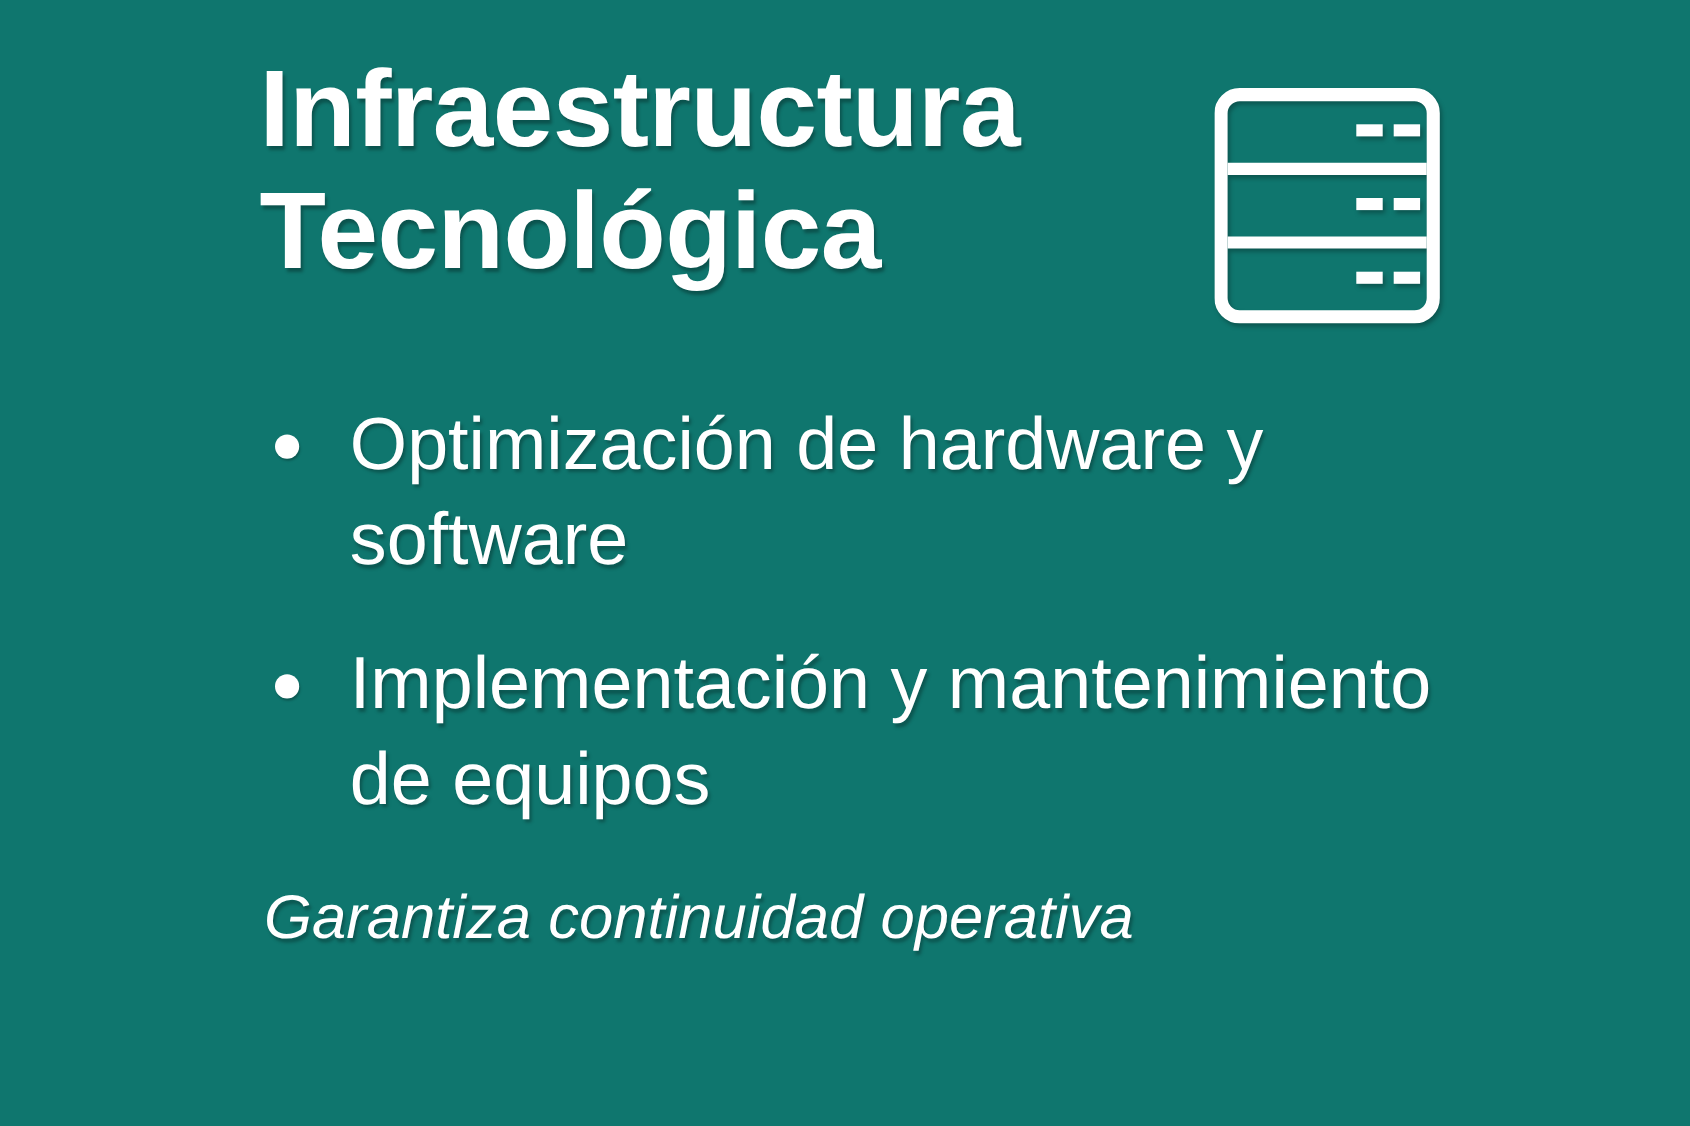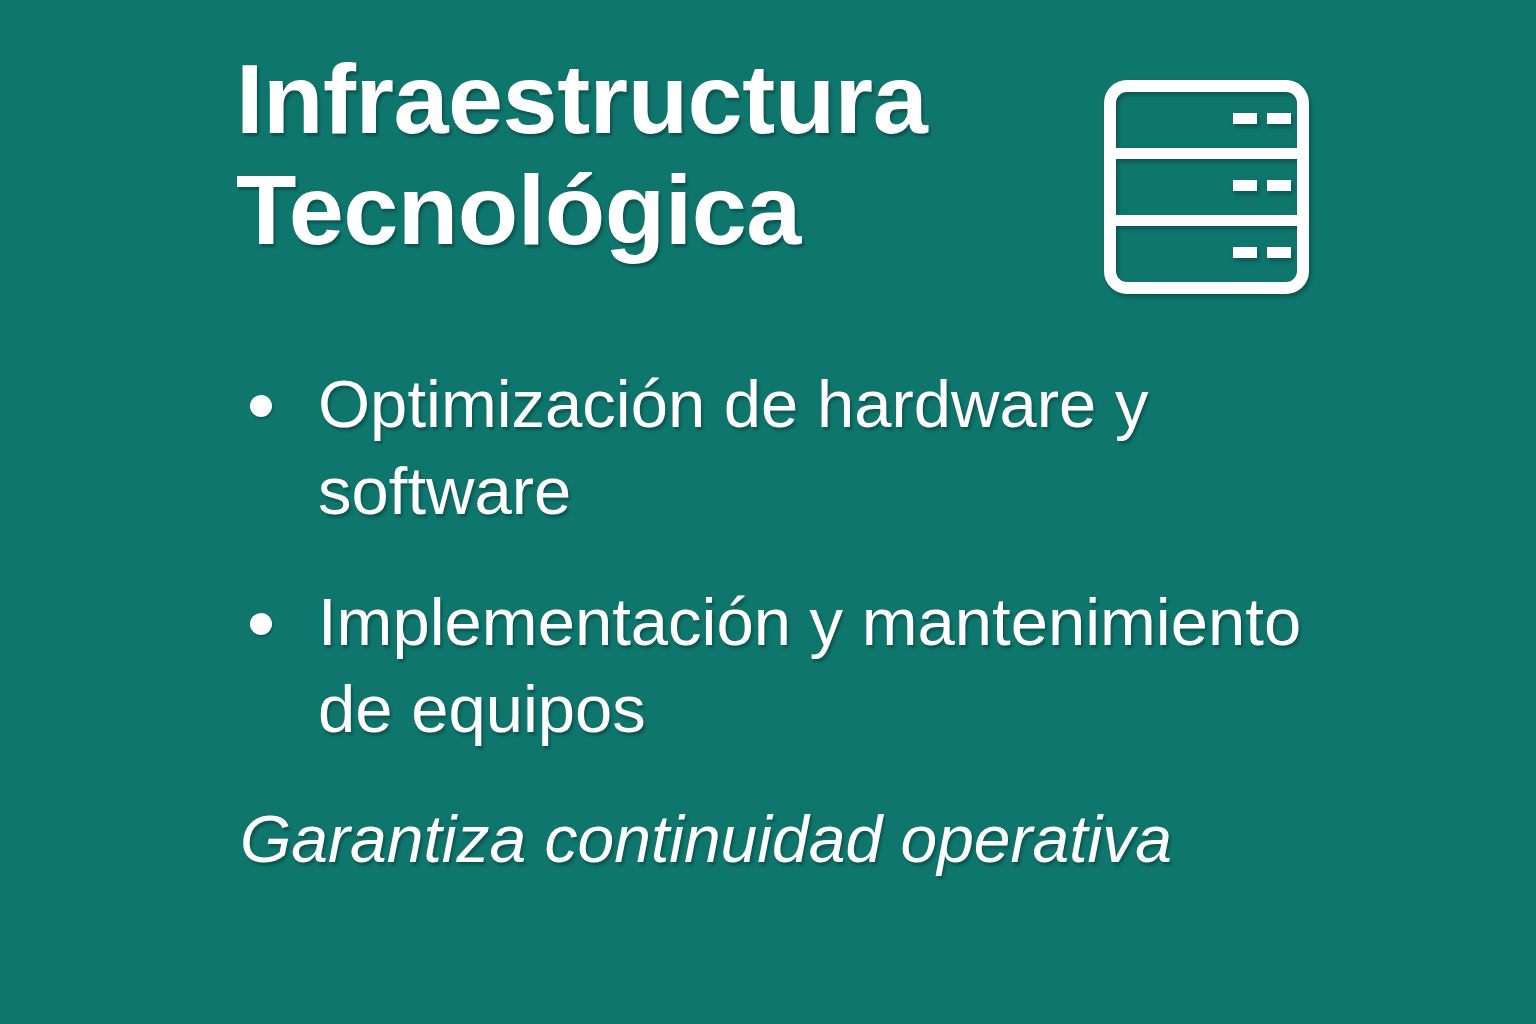"Garantiza continuidad operativa" .footer-note { font-size: 66px -> 56px }
